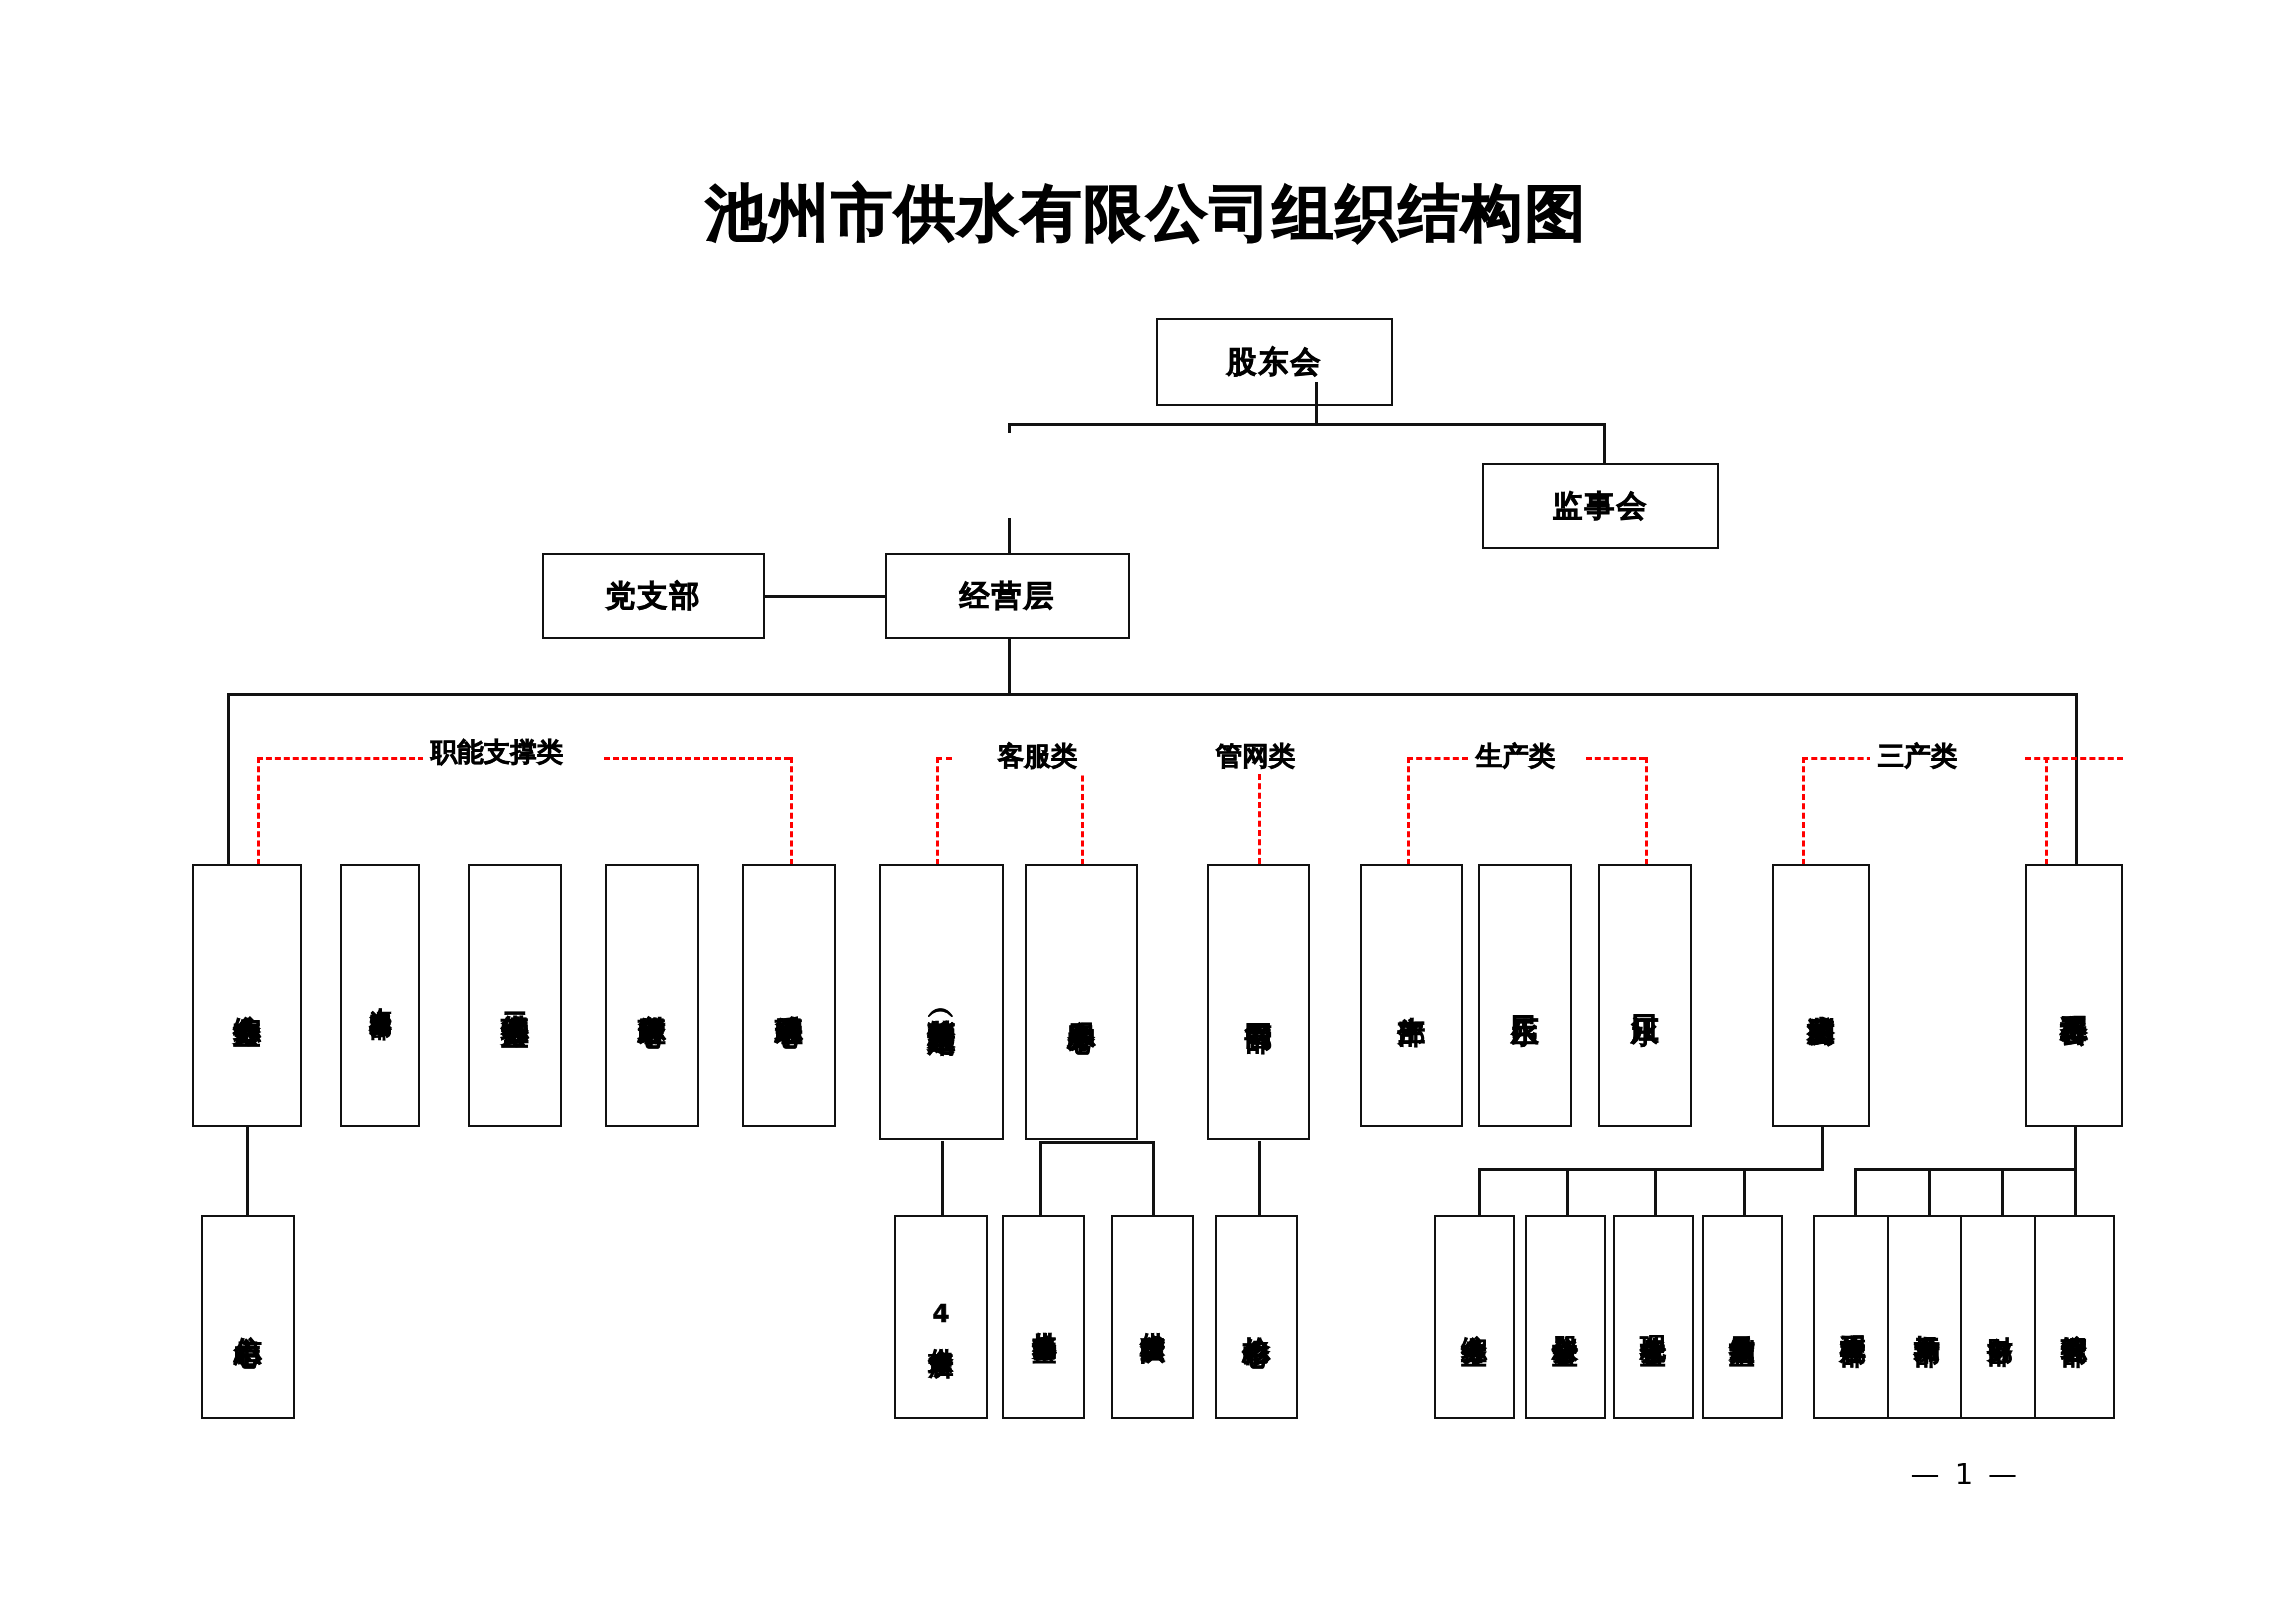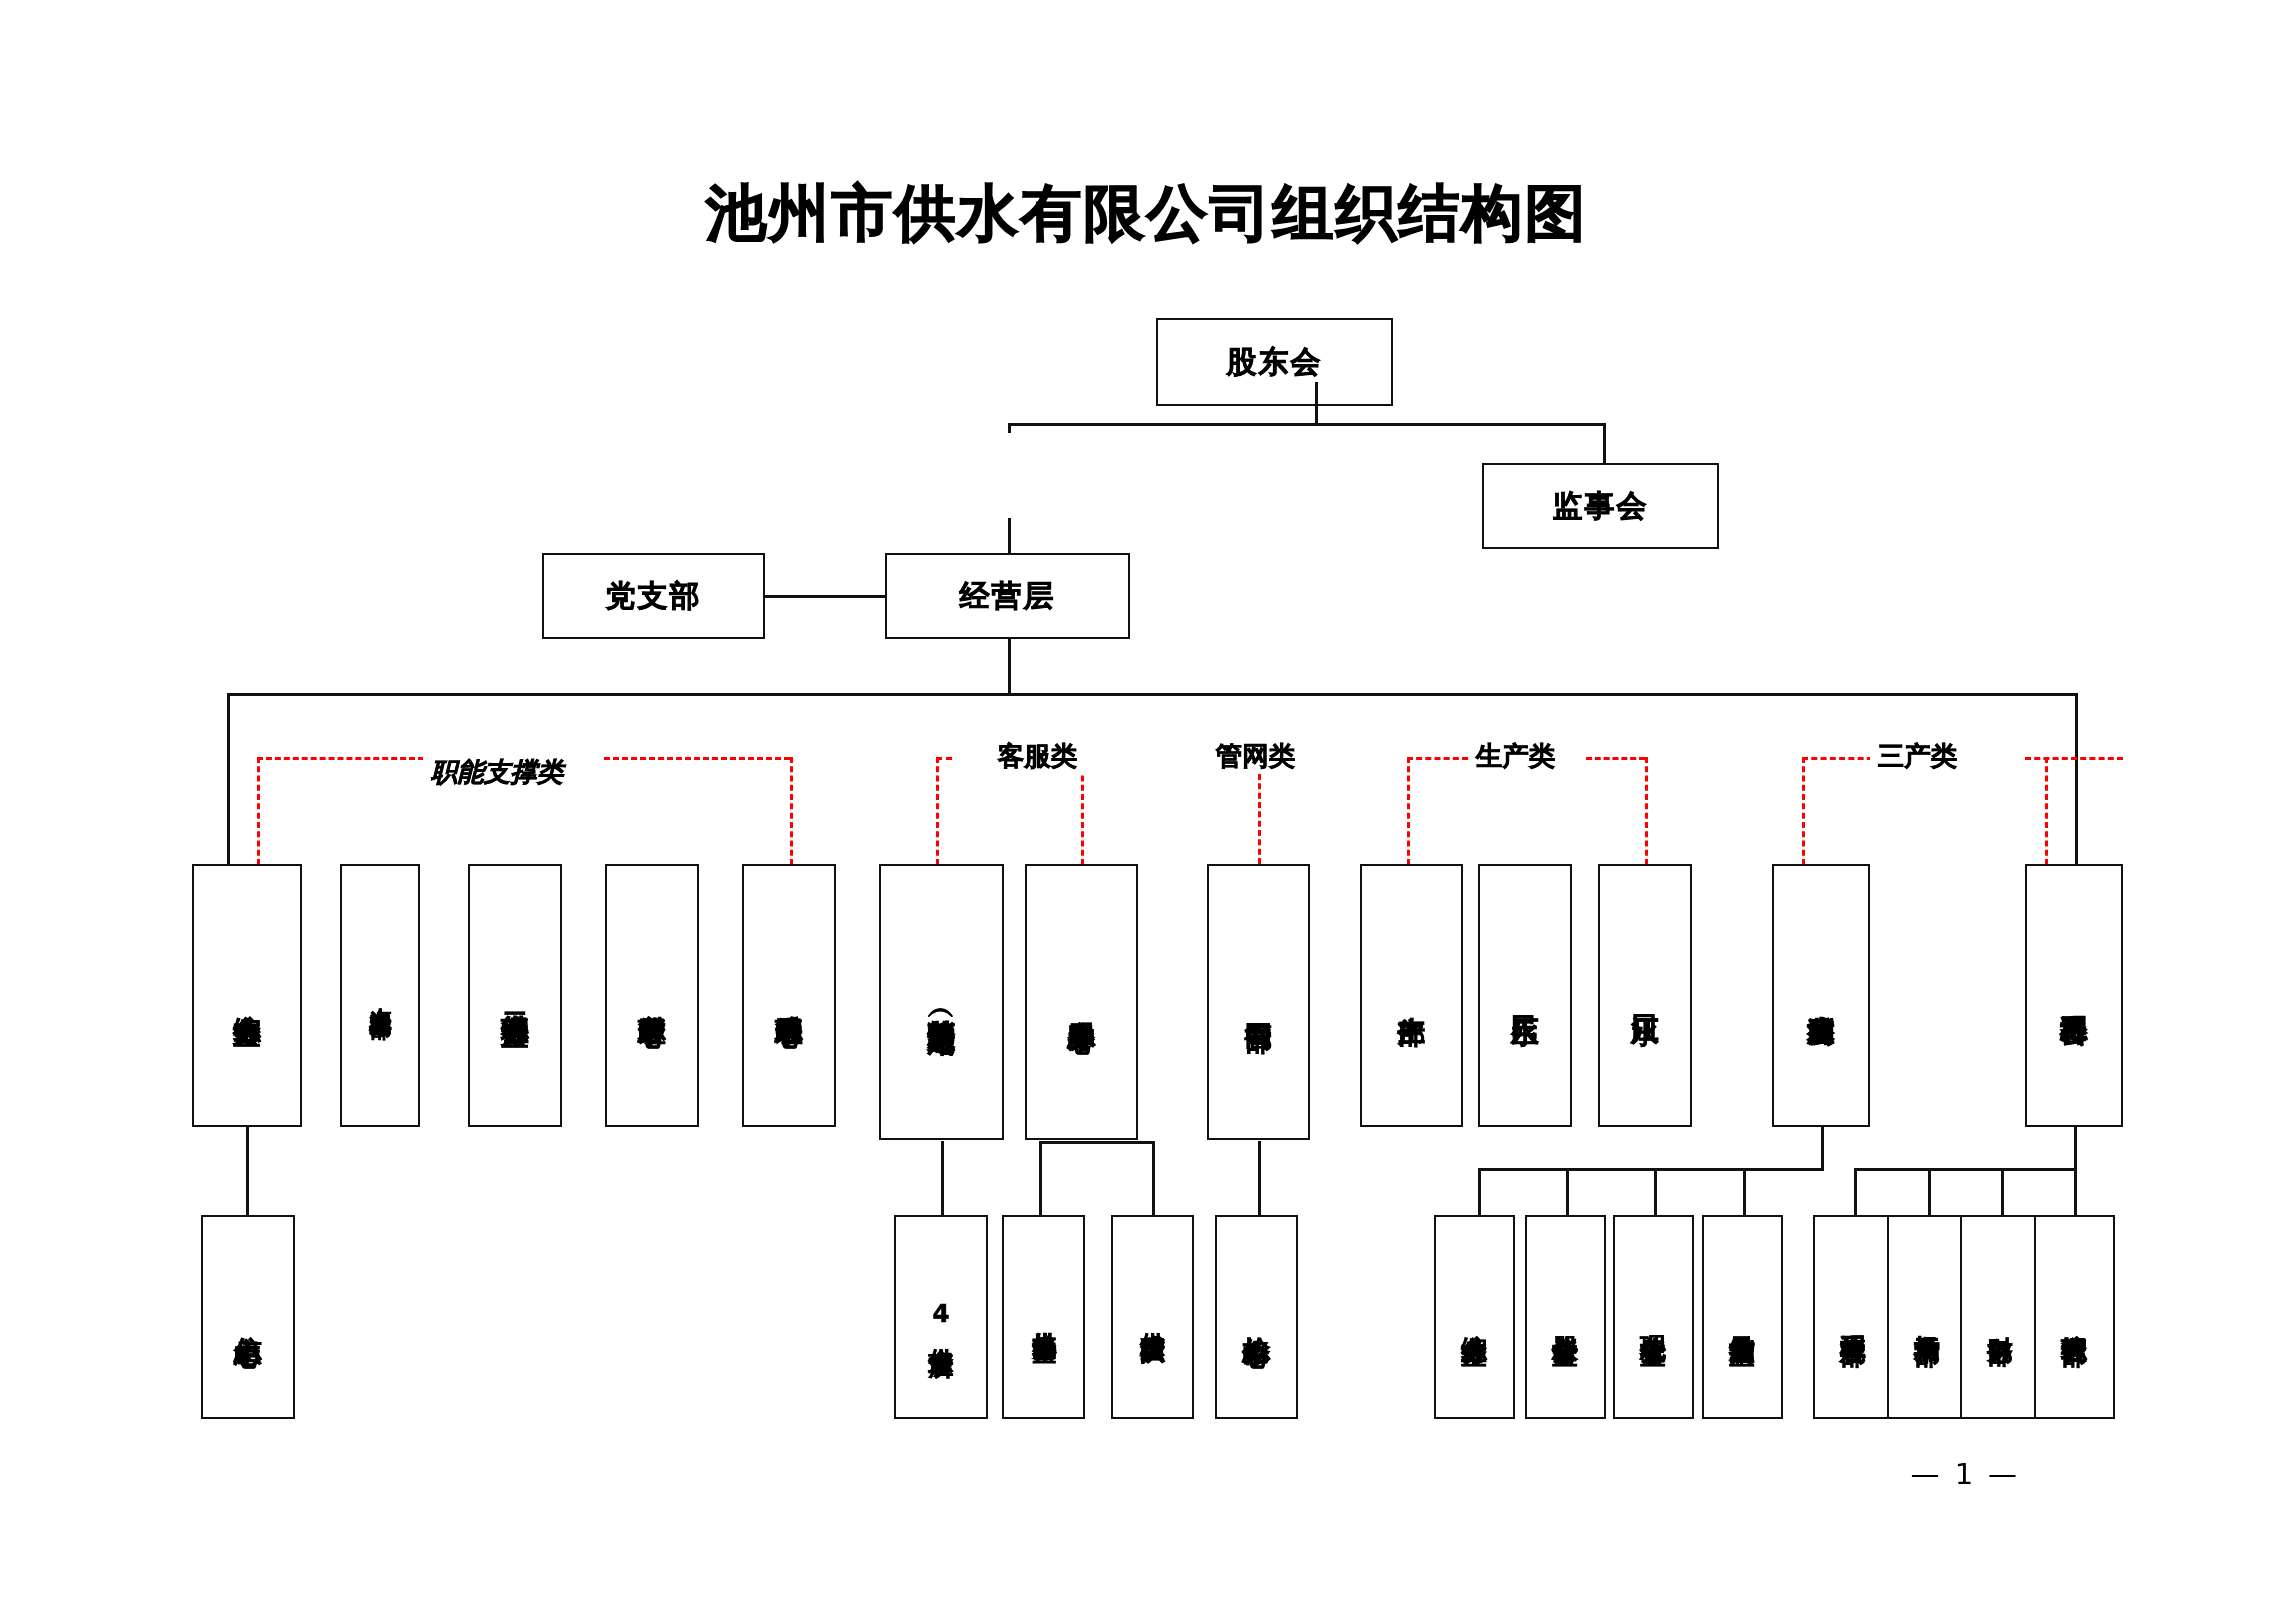"职能支撑类" div.glabel { font-style: italic -> none; top: 754px -> 734px }
